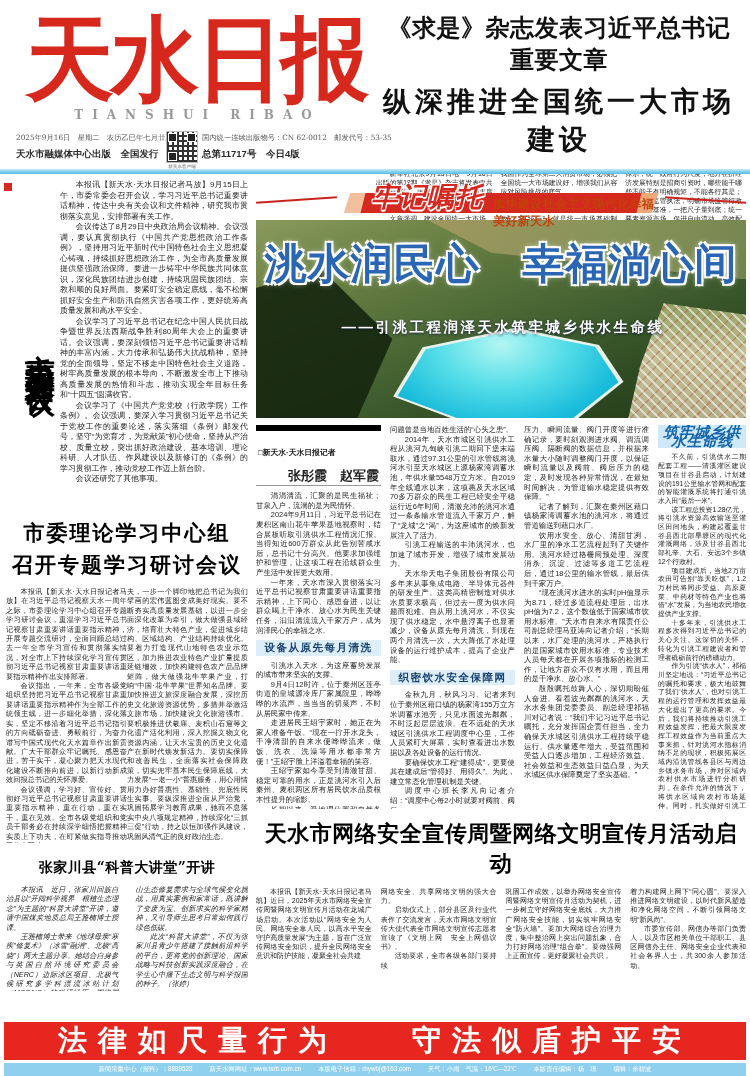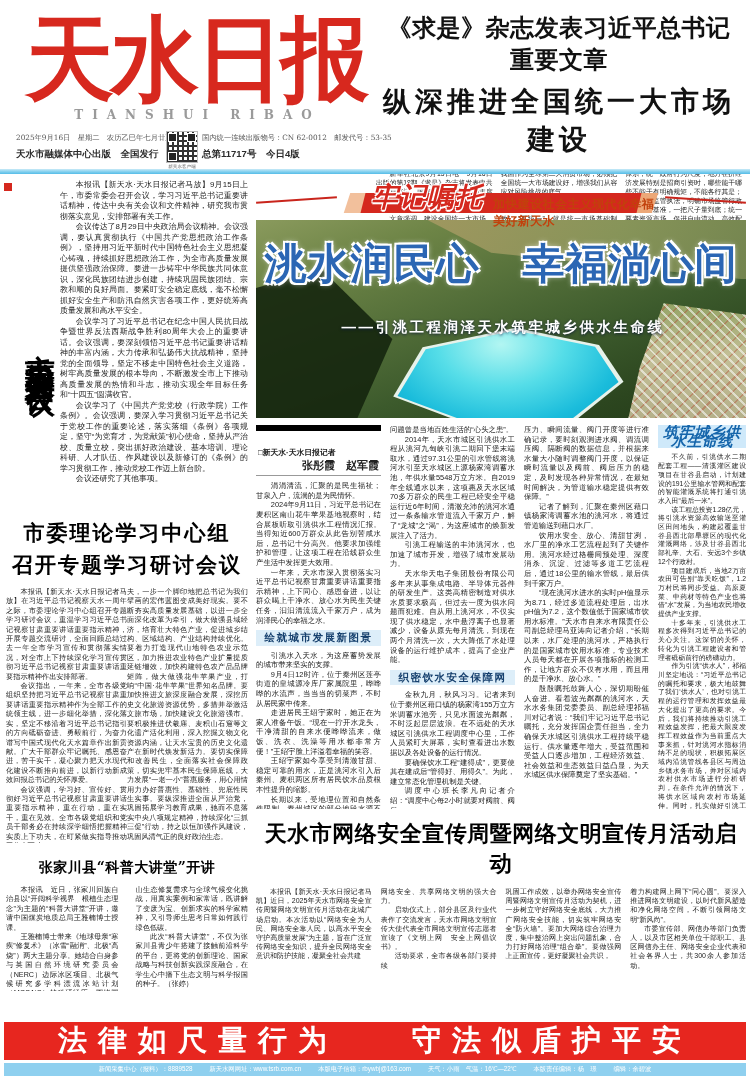"会议学习了《中国共产党党校（行政学院）工作条例》。会议强调，要深入学习贯彻习近平" p.para { text: 各项规定 -> 邮发代号 }
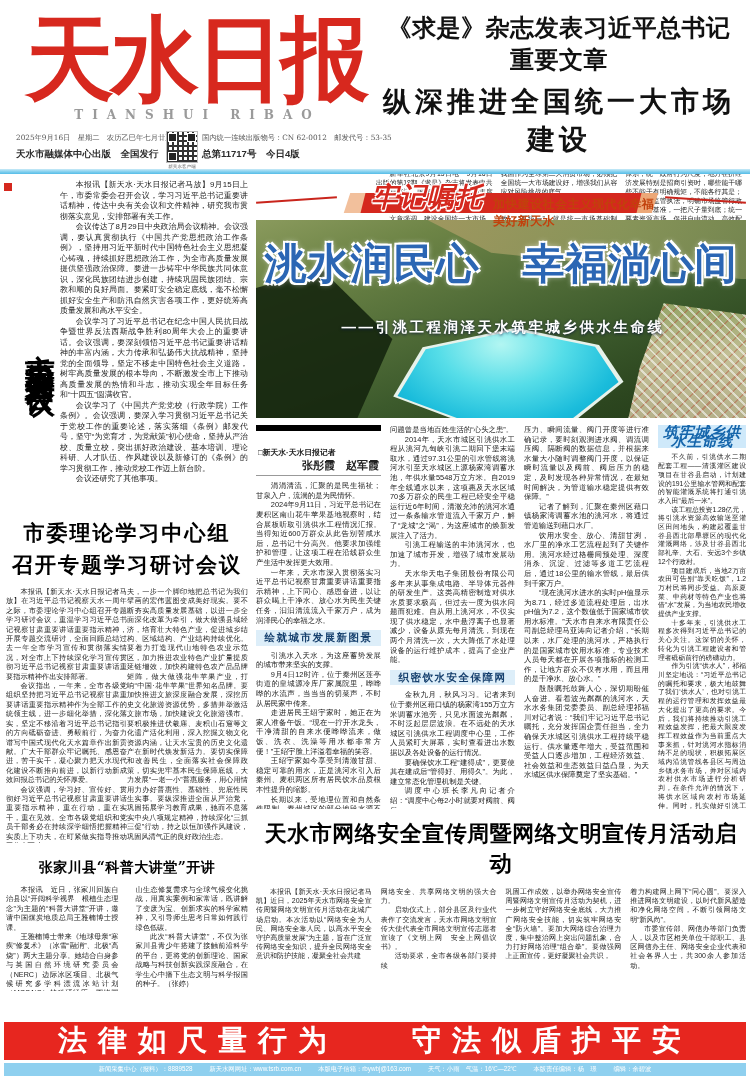"张彤霞 赵军霞" #byline .b2 { font-size: 11px -> 13px; margin-top: 3px -> 13px }
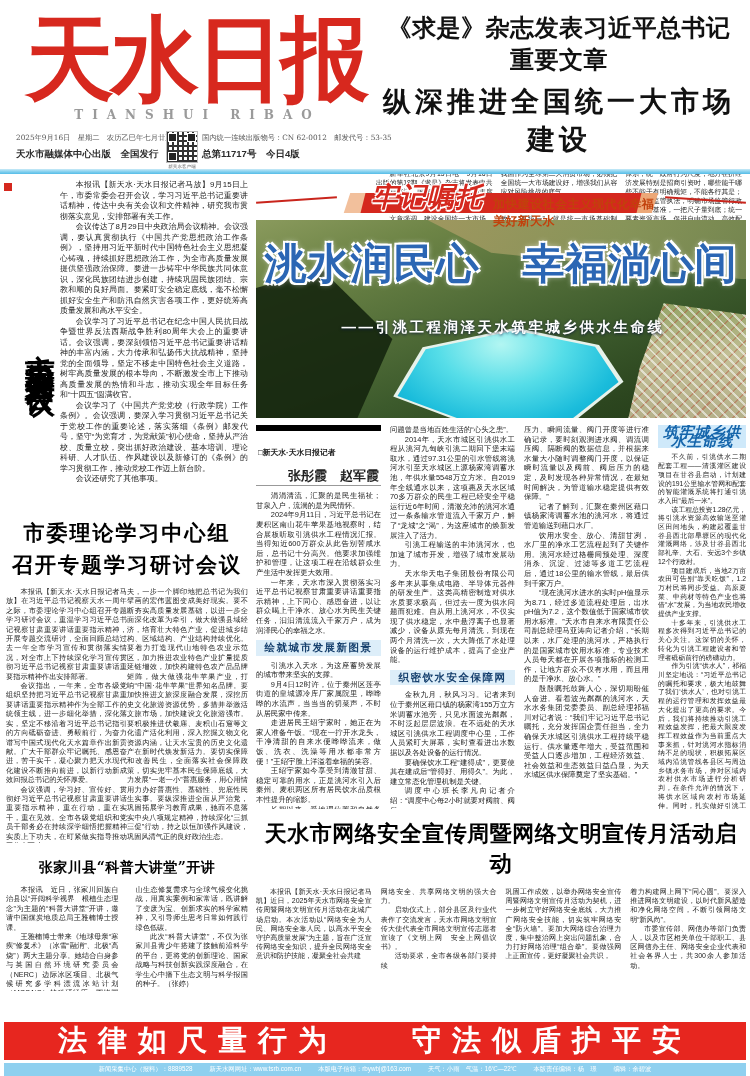"绘就城市发展新图景" div.sec-head { text: 绘就城市发展新图景 -> 设备从原先每月清洗 }
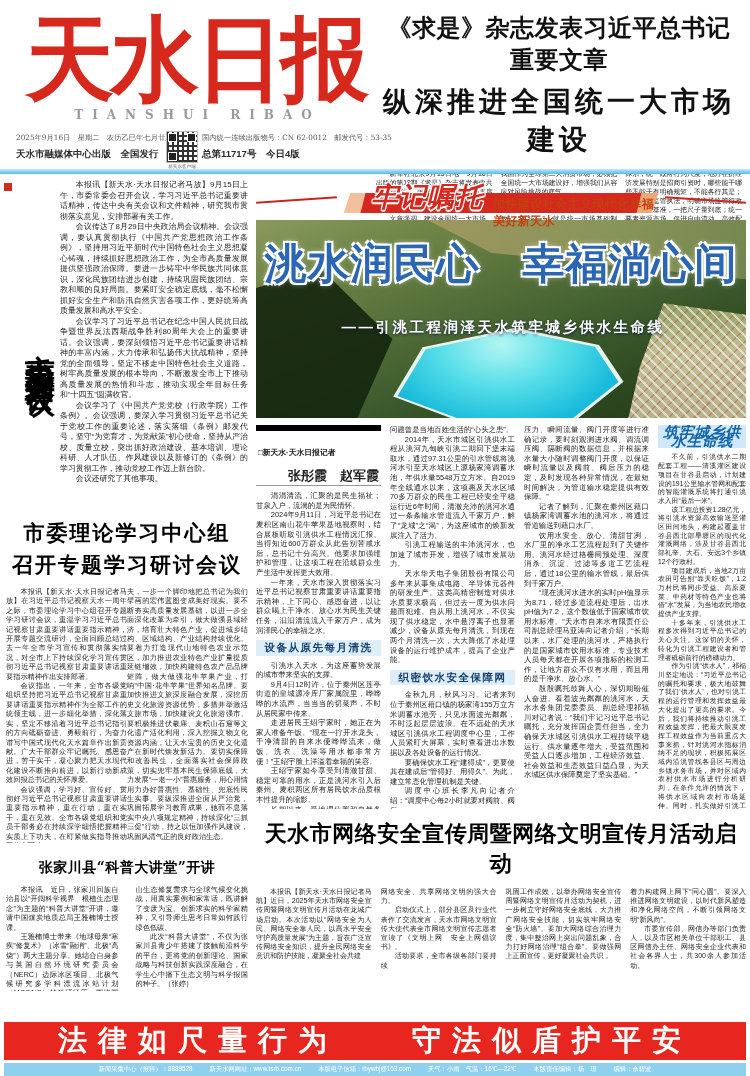"本报讯 近日，张家川回族自治县以“开阔科学视界" #s3-body { font-style: none -> italic }
